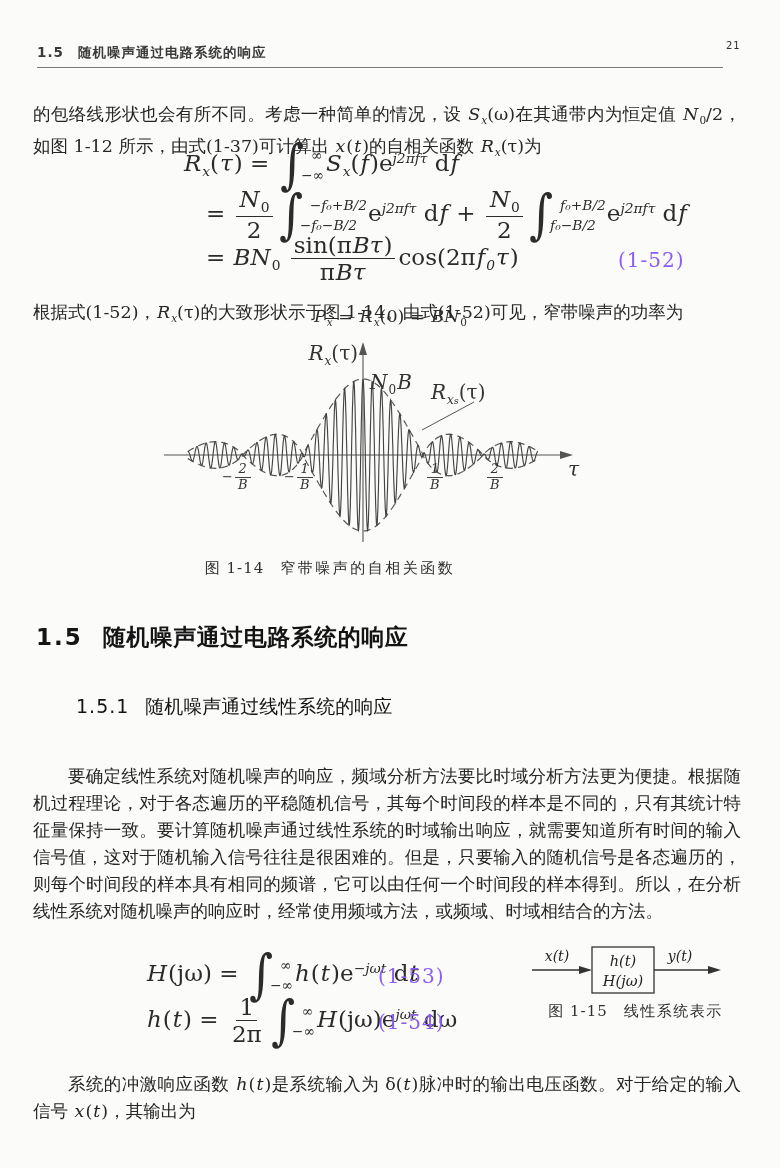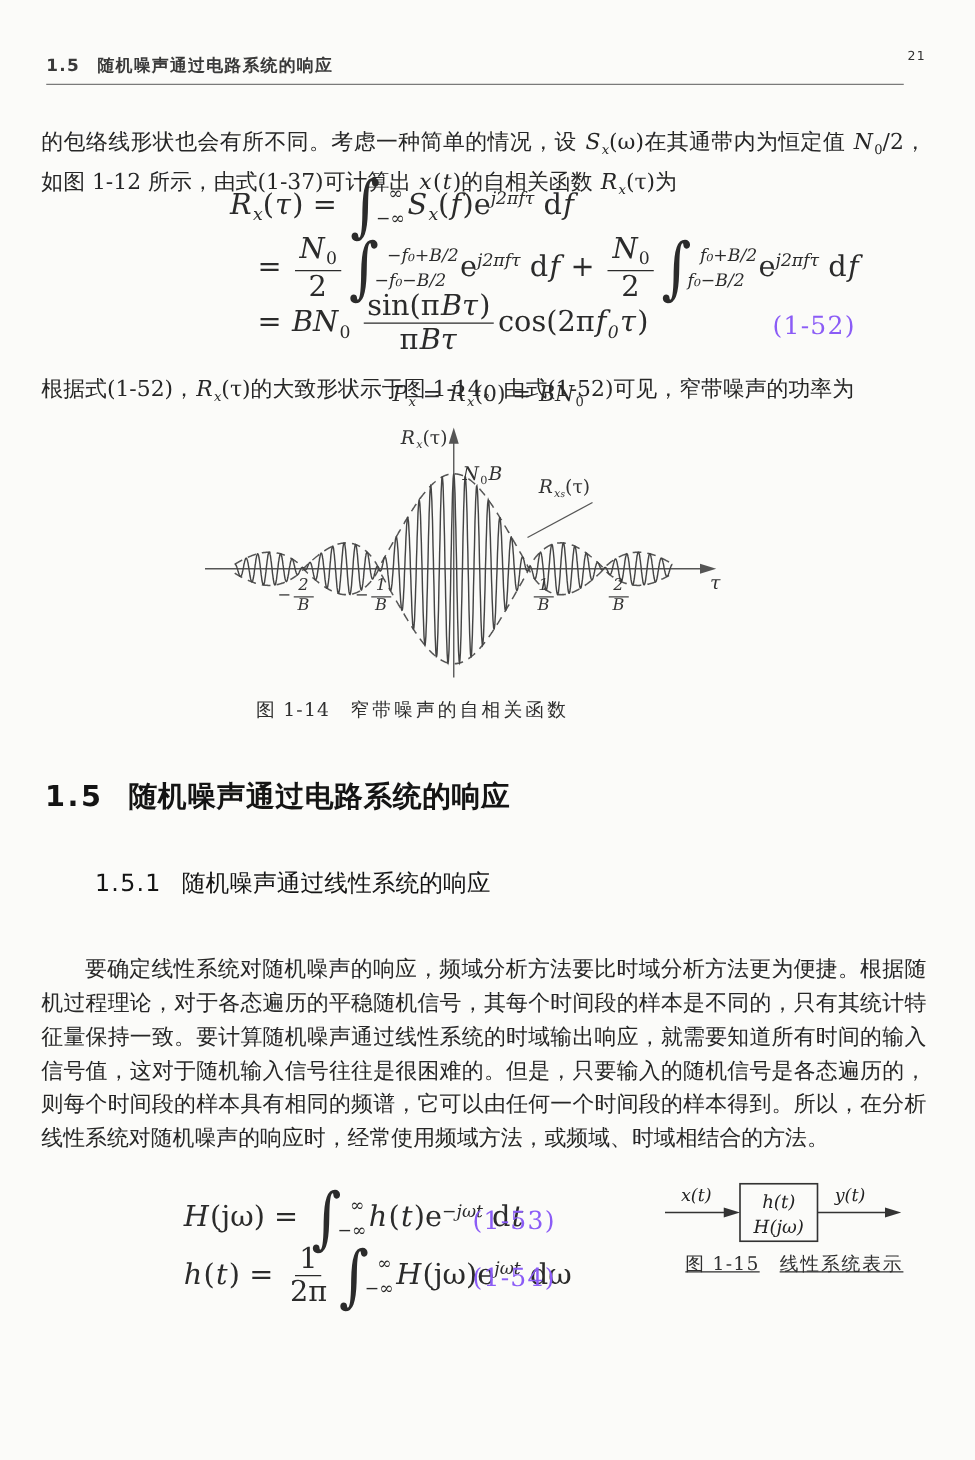"Rx(τ)" .flabel { font-size: 15px -> 20px }
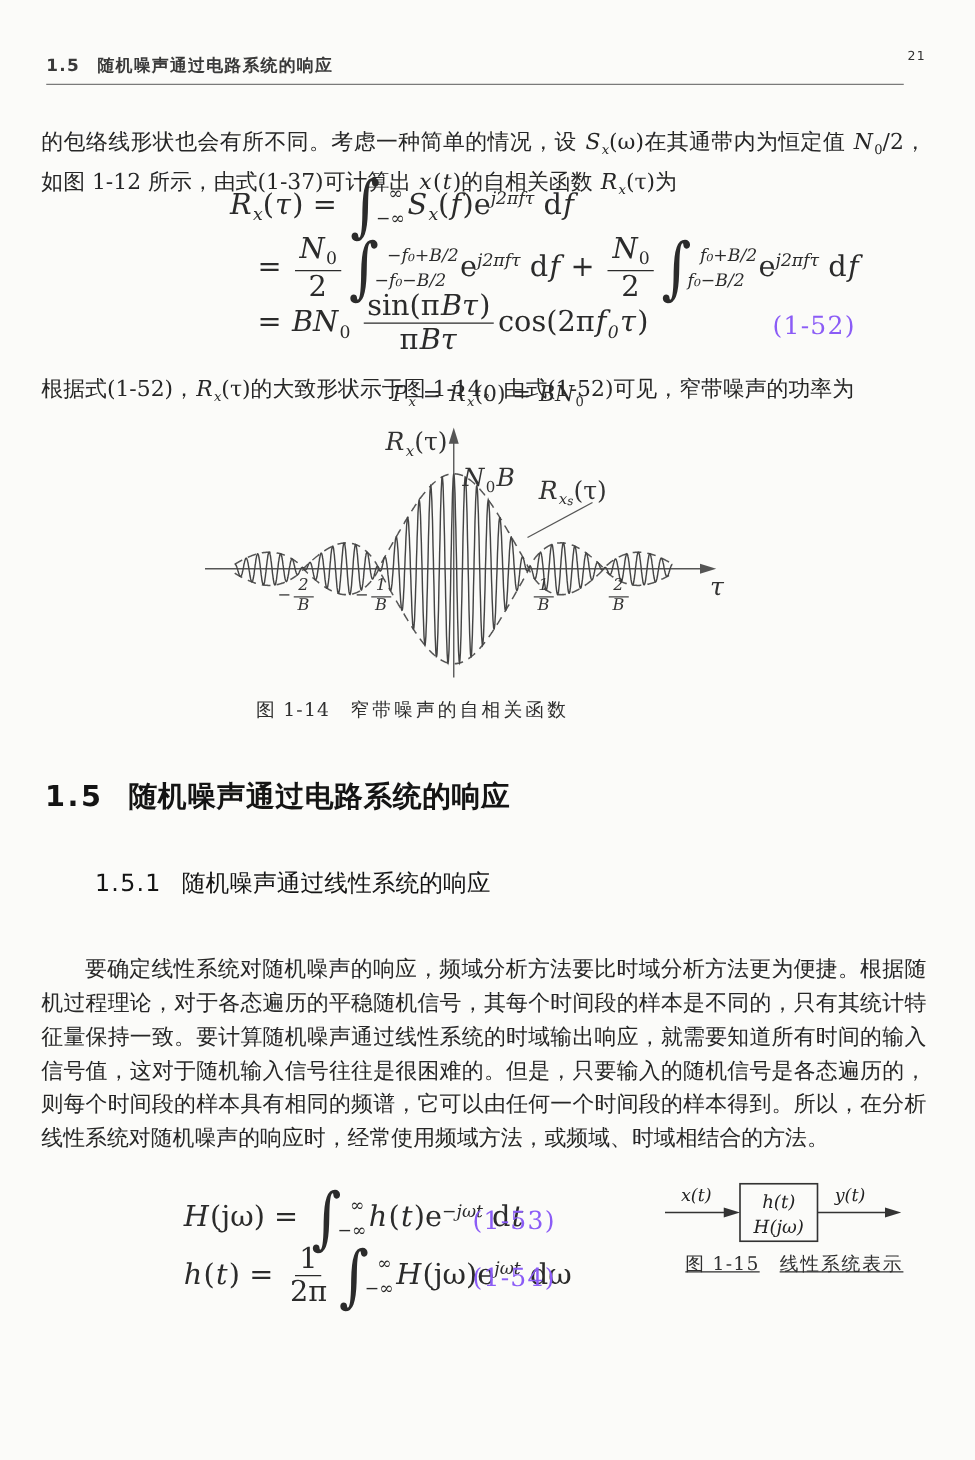"图 1-15 线性系统表示" .cap115 { text-decoration: underline -> none }
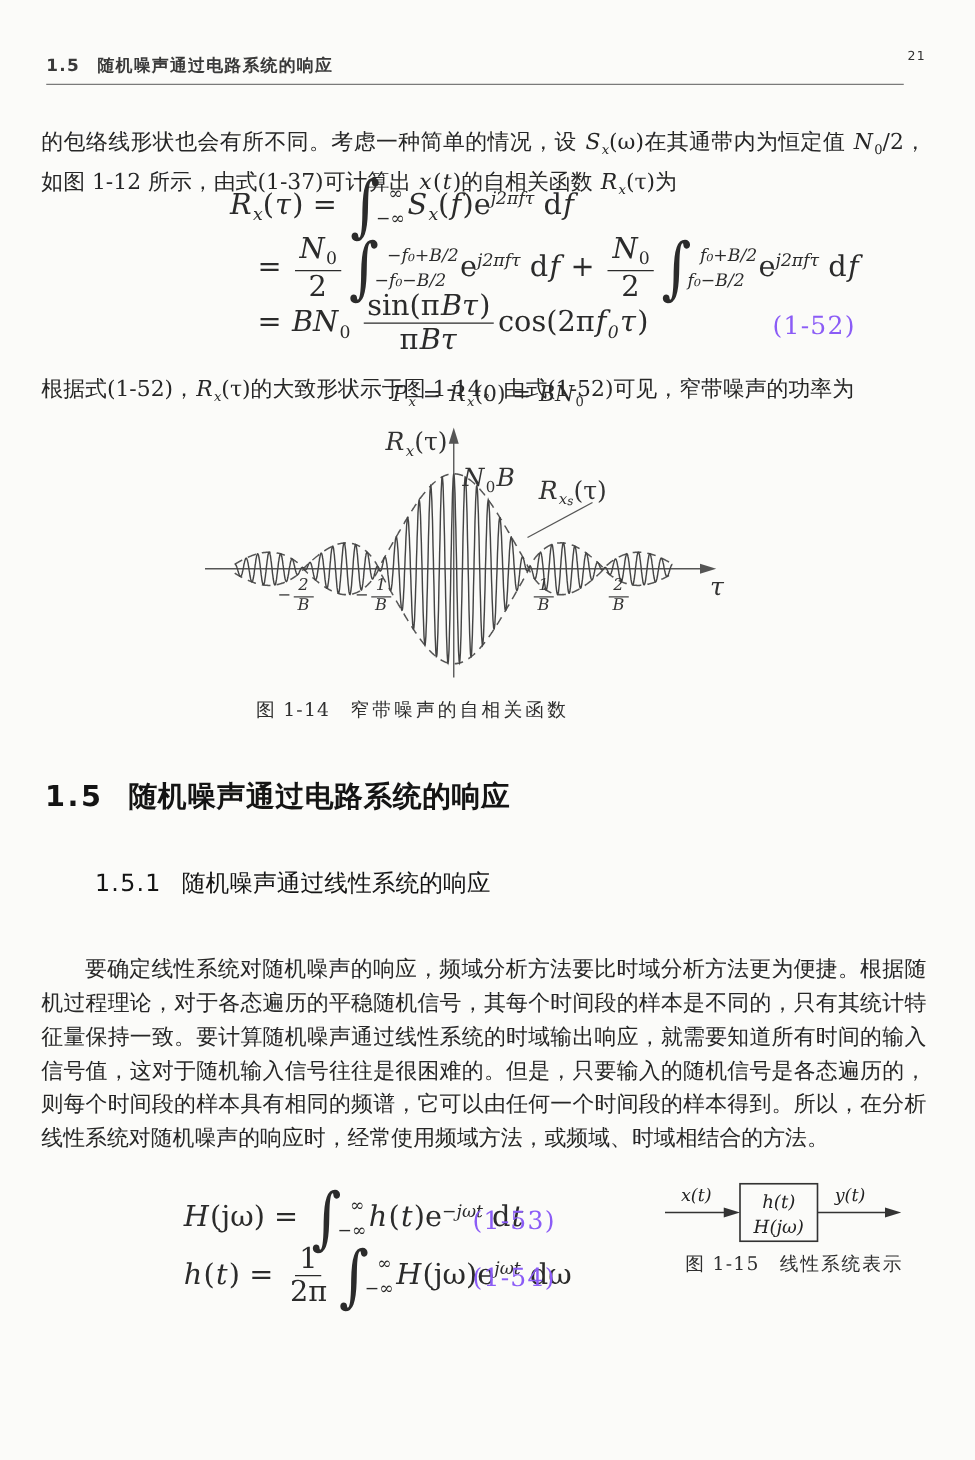"系统的冲激响应函数 h(t)是系统输入为" p.body { html: none -> <p><span>系统的冲激响应函数 </span><span>h</span><span>(</span><span>t</span><span>)是系统输入为 δ(</span><span>t</span><span>)脉冲时的输出电压函数。对于给定的输入信号 </span><span>x</span><span>(</span><span>t</span><span>)，其输出为</span></p> }
